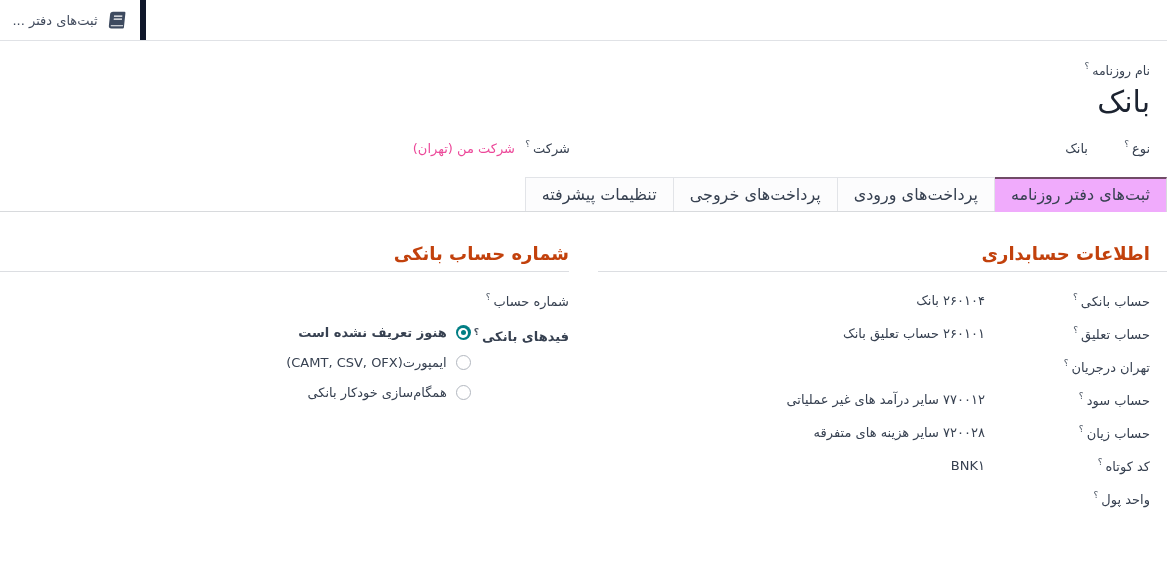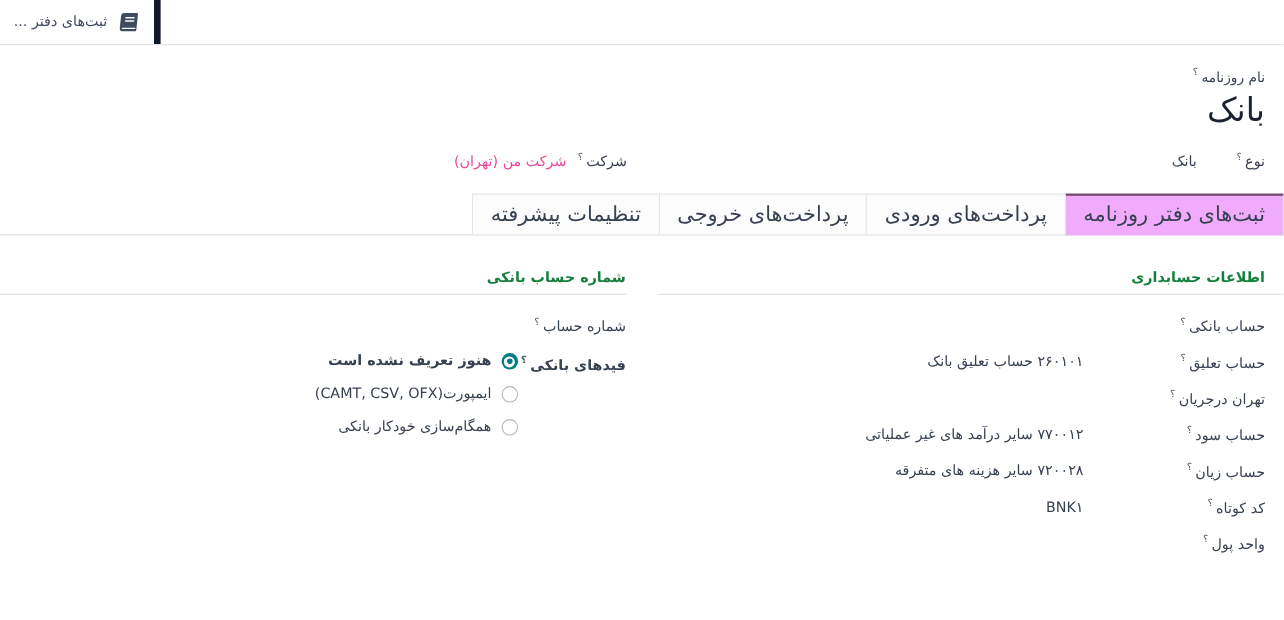"تنظیمات پیشرفته" .tab { font-size: 19px -> 16px }
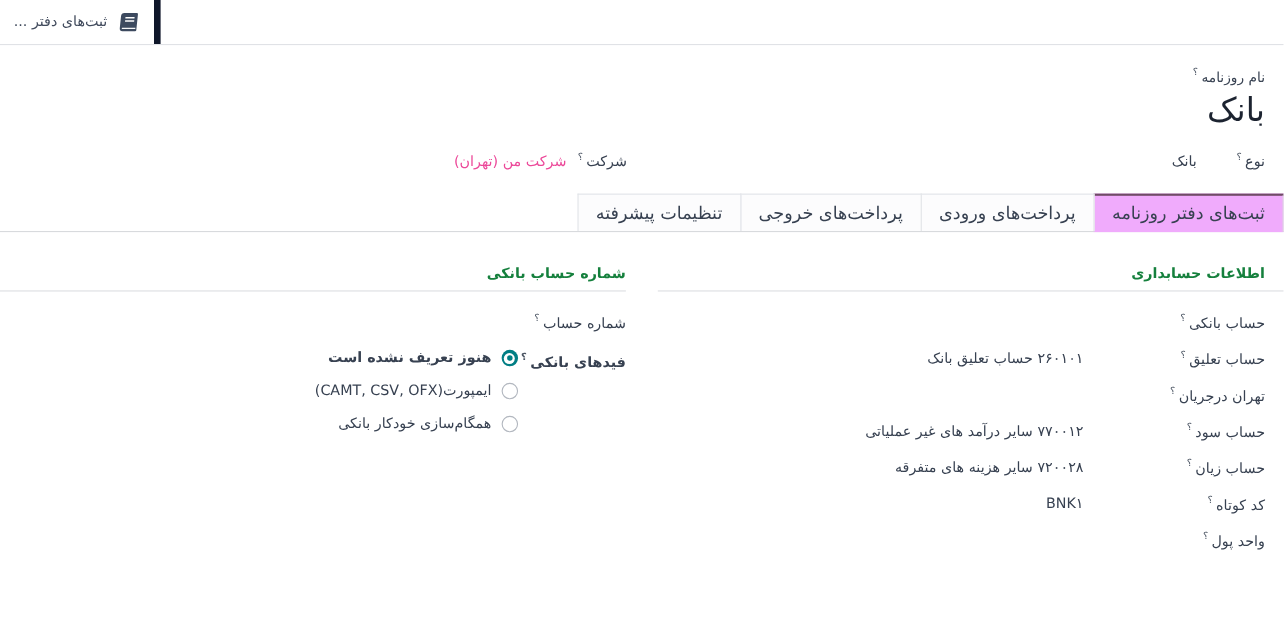"شماره حساب بانکی" .group-title { color: #15803d -> #c2410c; font-size: 13px -> 18px }
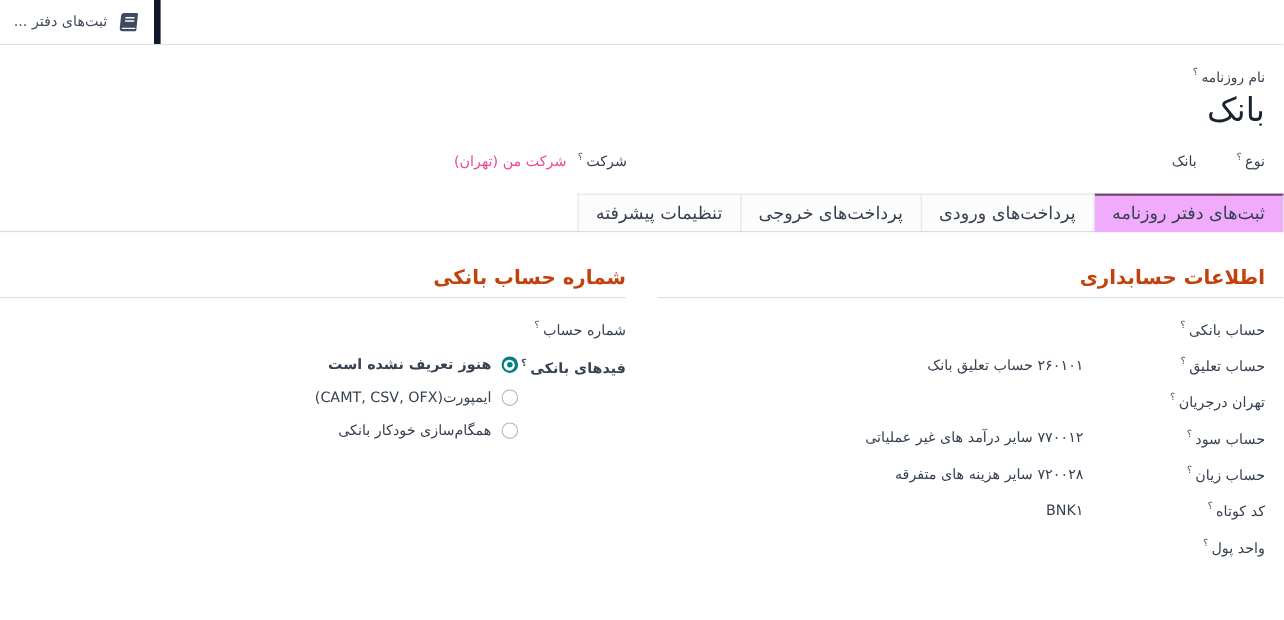"۲۶۰۱۰۴ بانک" span.fvalue { html: none -> <span>۲۶۰۱۰۴ بانک</span> }
